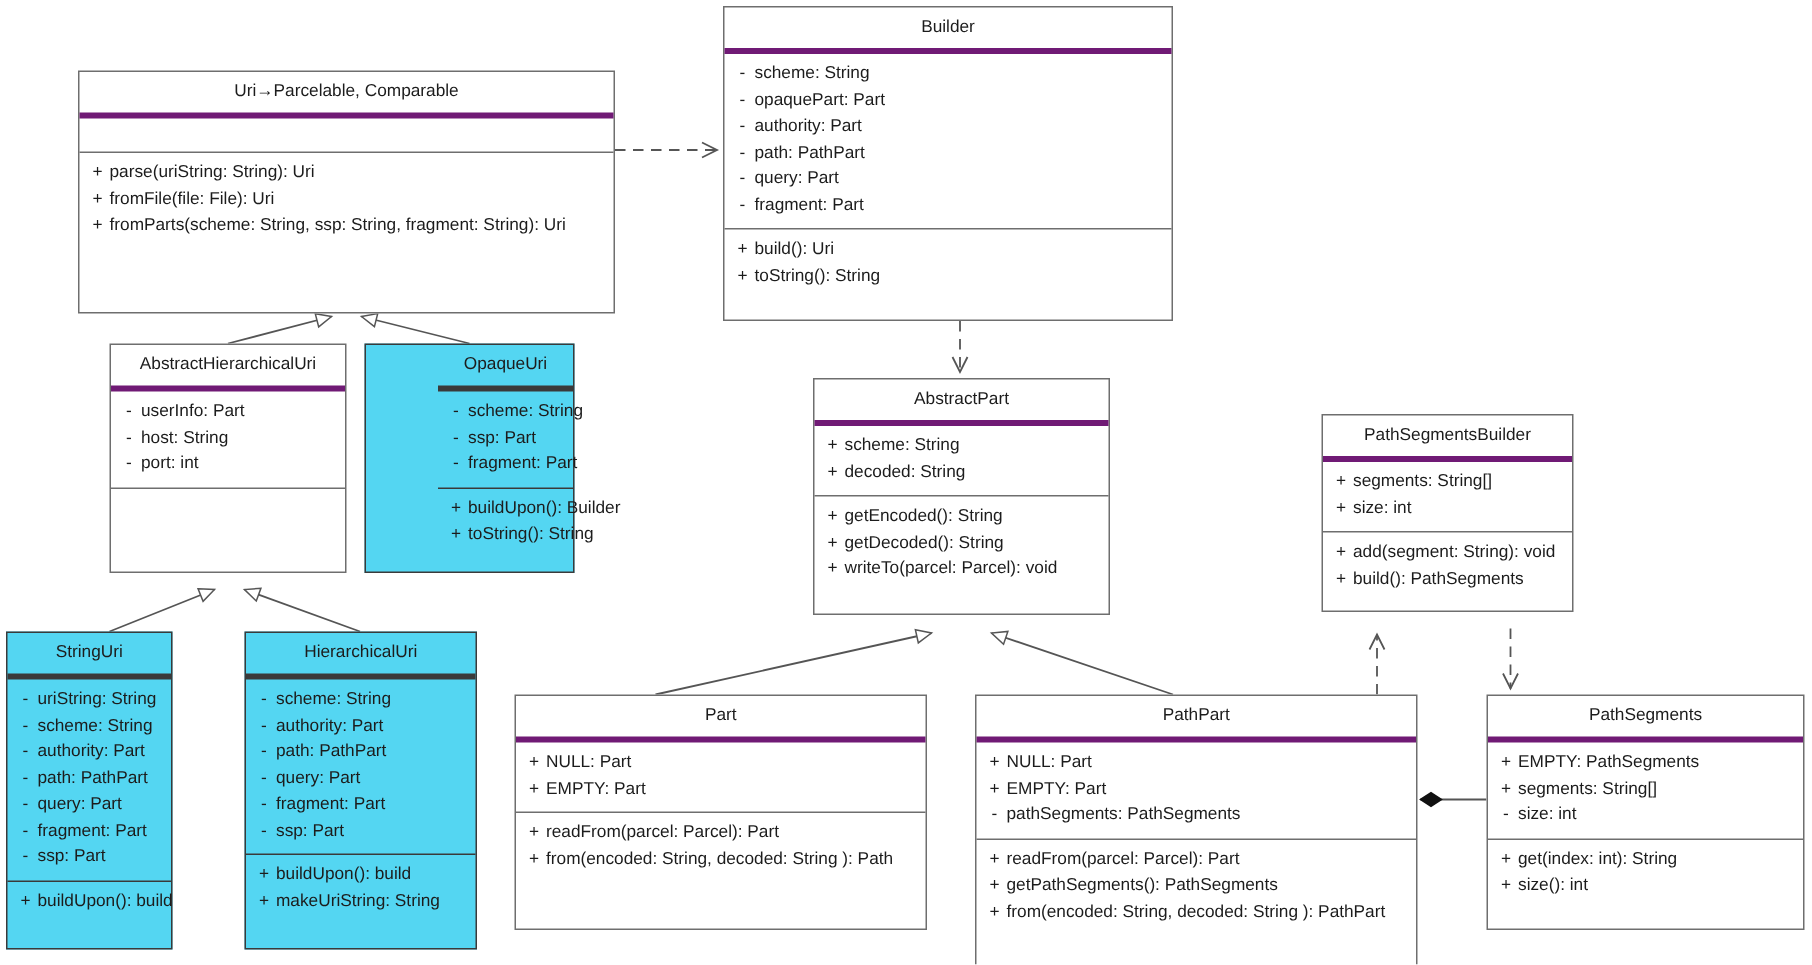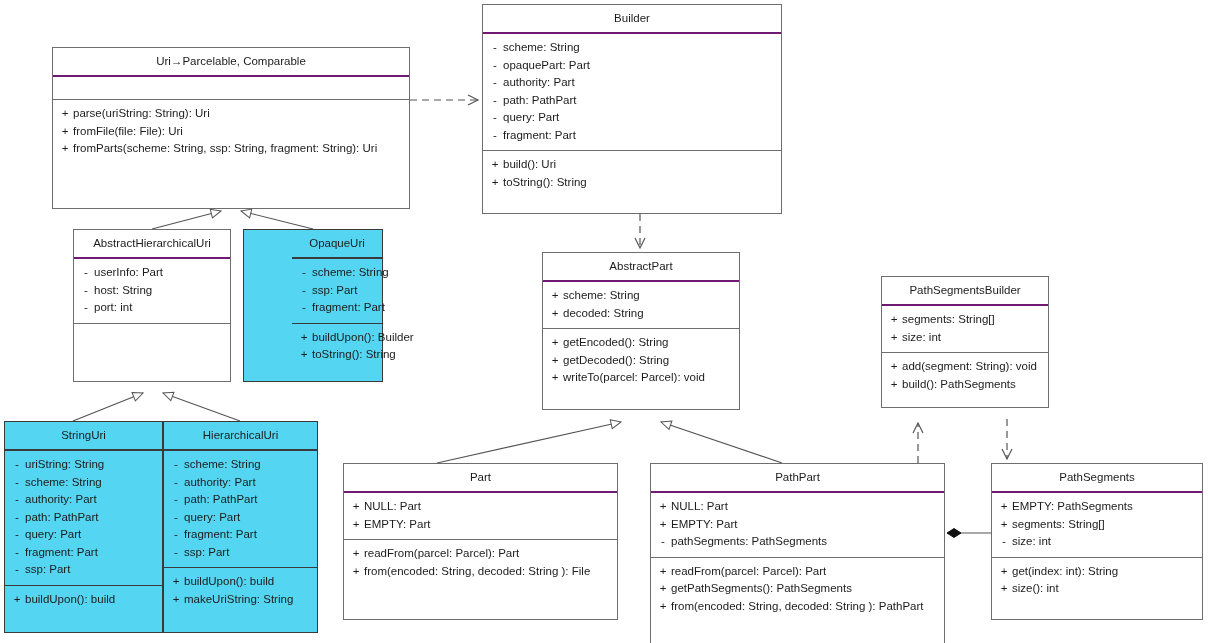"Builder" .uml .title { border-bottom: 2px solid #701a75 -> 4px solid #701a75 }
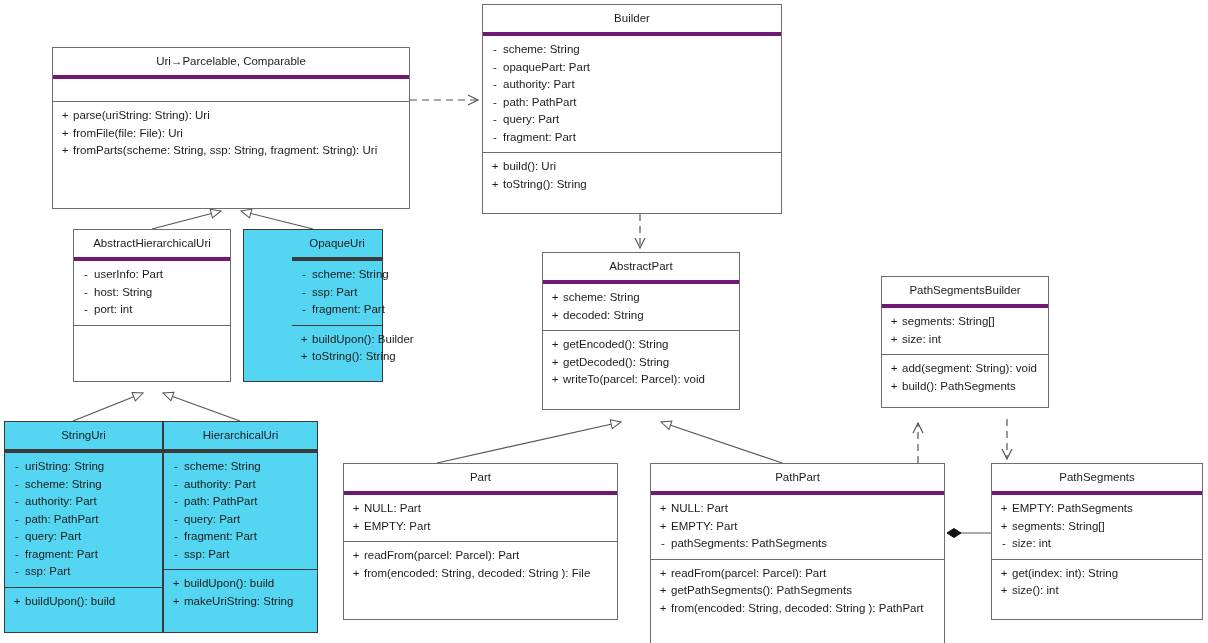"StringUri" div.uml { width: 159px -> 111px }
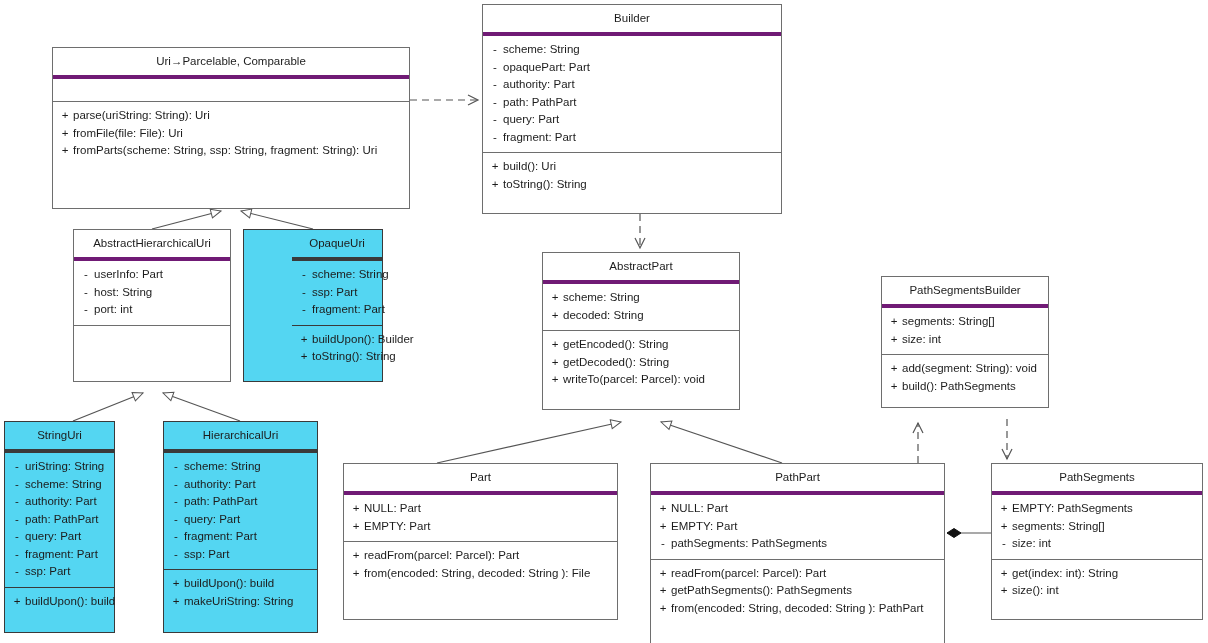"from(encoded: String, decoded: String ): File" span.sig { text: File -> Path }
